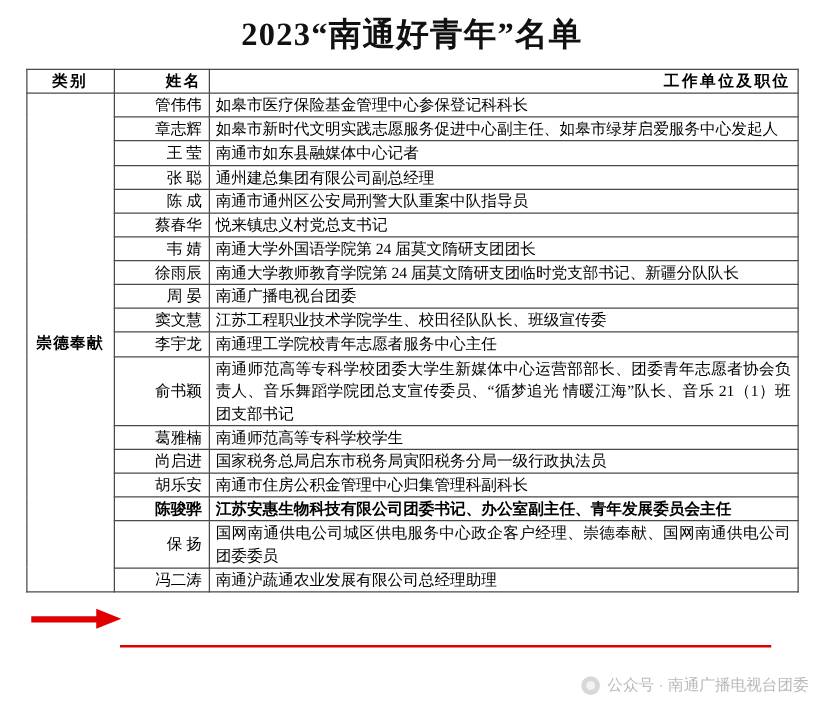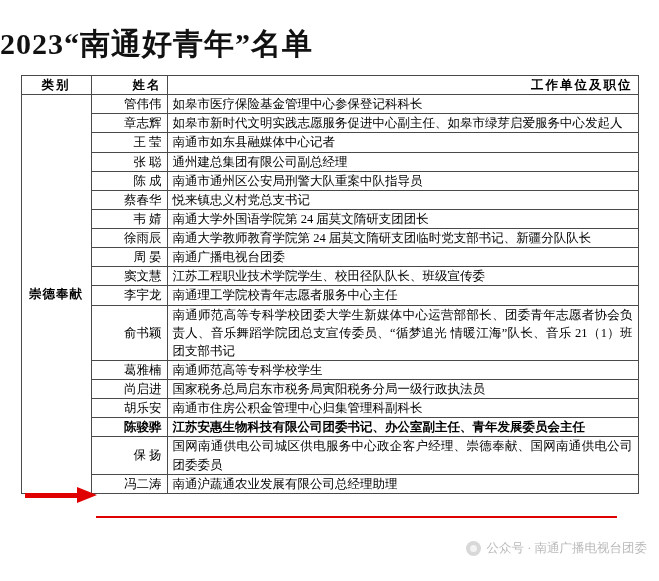"2023“南通好青年”名单" .page-title { font-size: 30px -> 26px; padding-top: 24px -> 10px; text-align: left -> center }
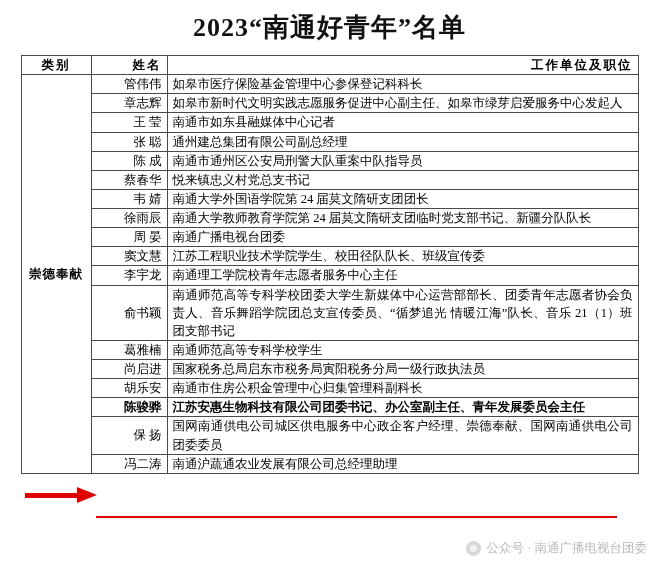"公众号 · 南通广播电视台团委" .watermark { font-family: Liberation Serif, serif -> Liberation Sans, sans-serif }
